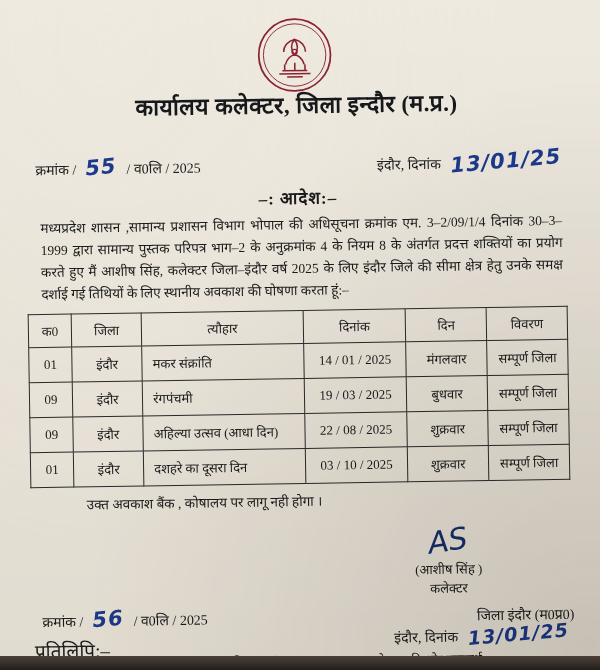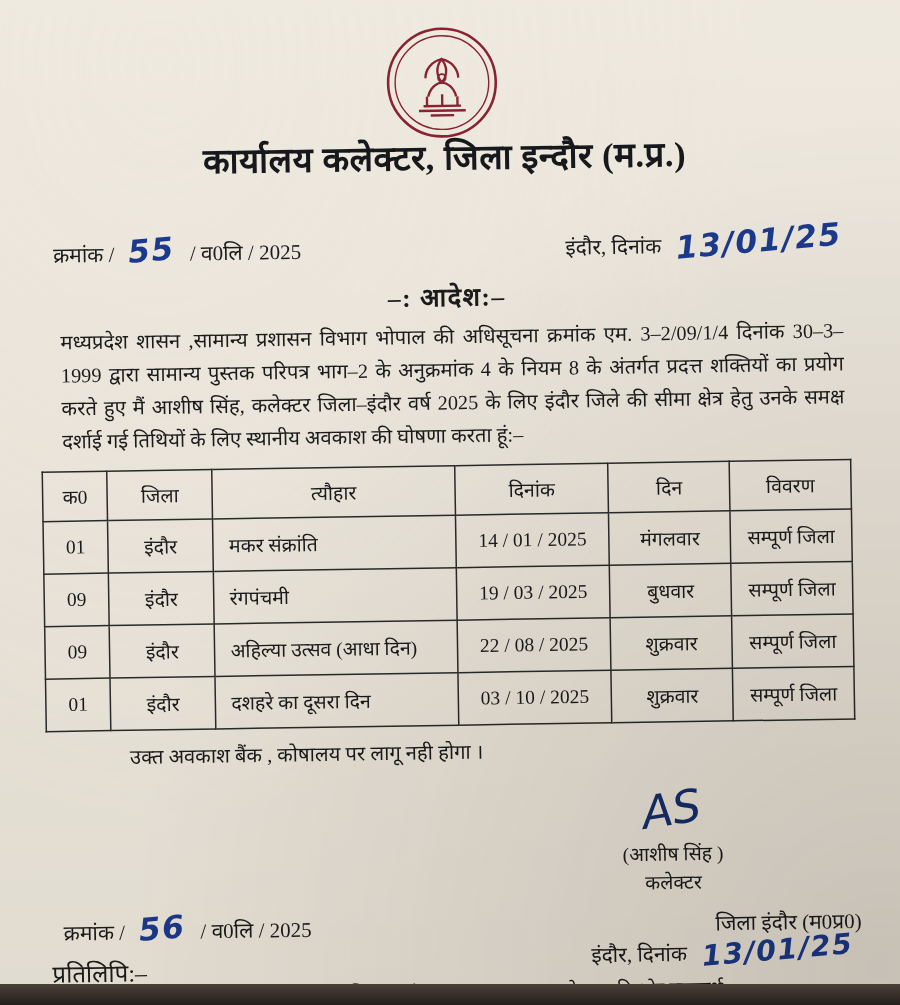"प्रतिलिपि:–" .copy-to { font-size: 16px -> 19px }
